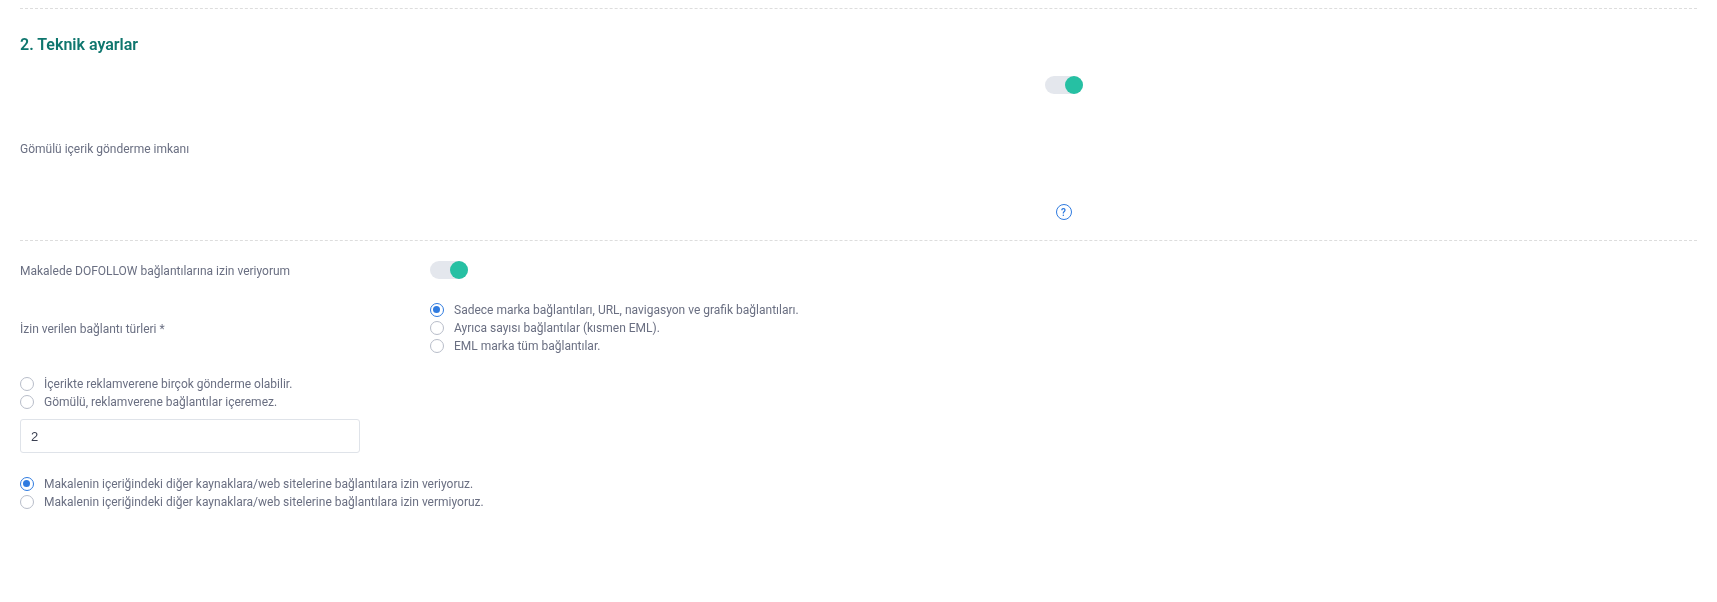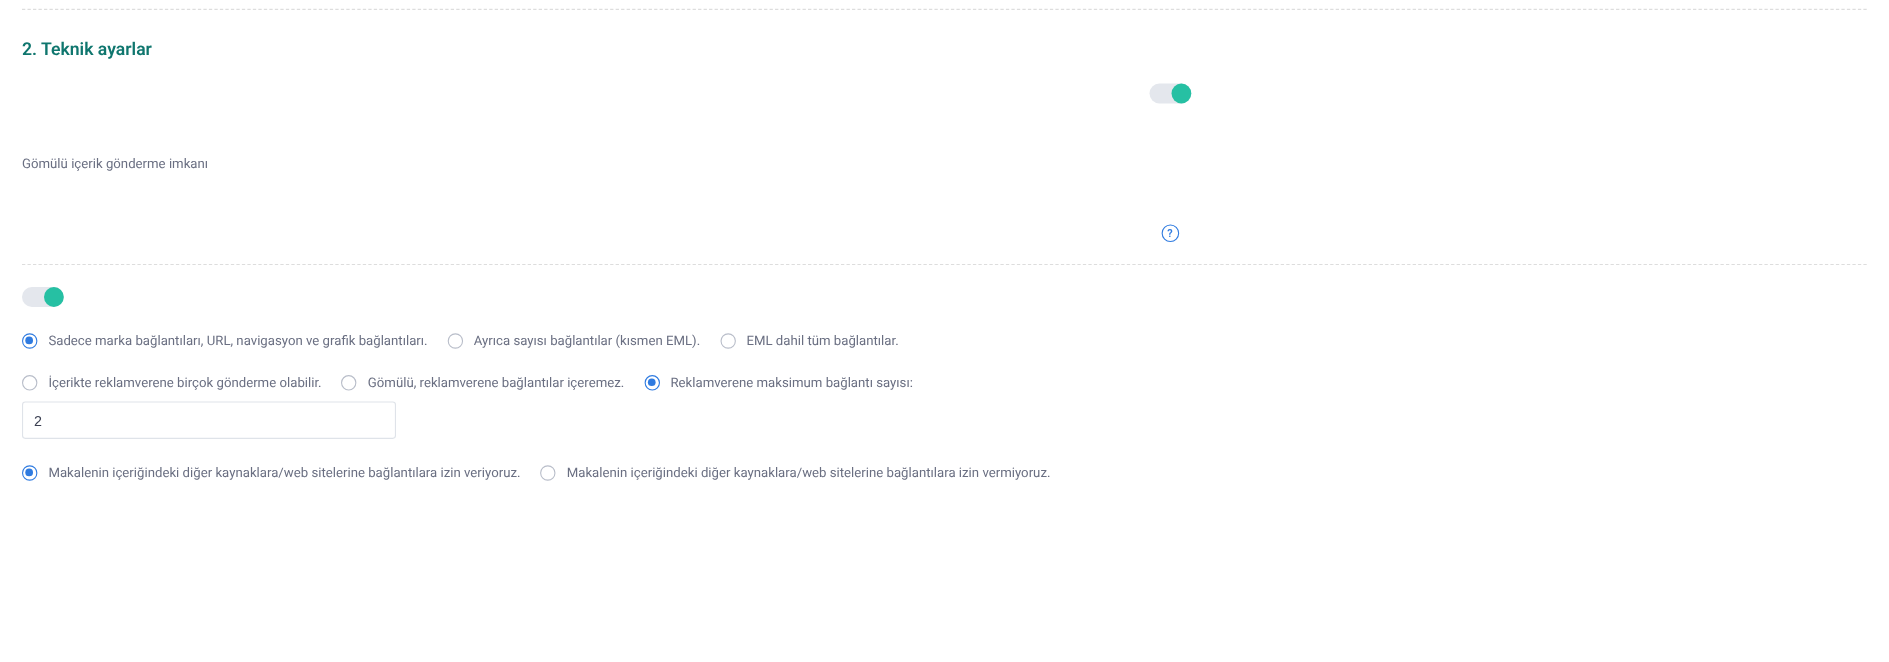"Makalede DOFOLLOW bağlantılarına izin" div.form-label { html: none -> <div>Makalede DOFOLLOW bağlantılarına izin veriyorum</div> }
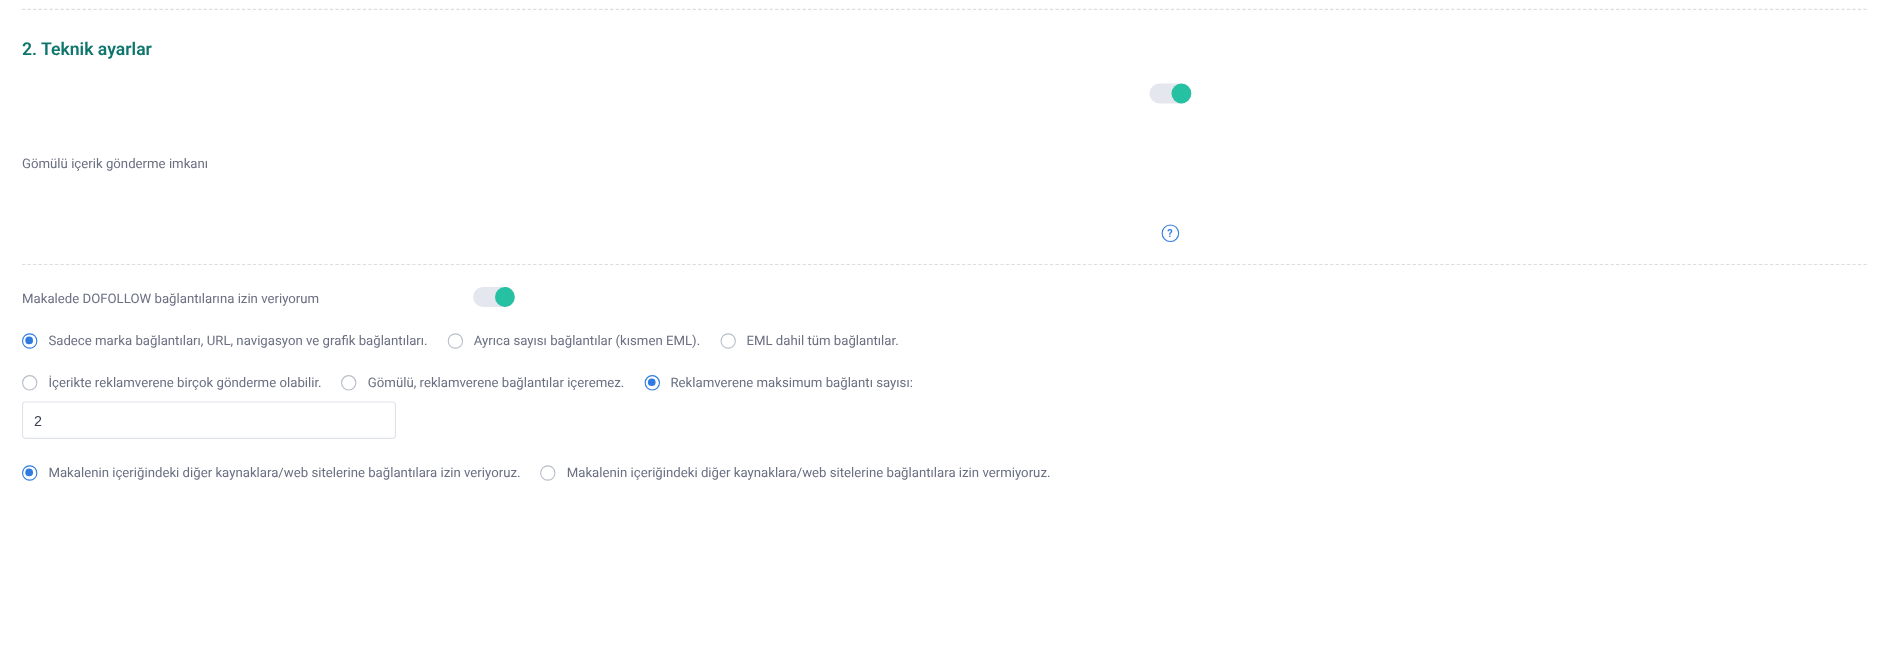"Sadece marka bağlantıları, URL," .radio-group { flex-direction: row -> column; gap: 18px -> 4px }
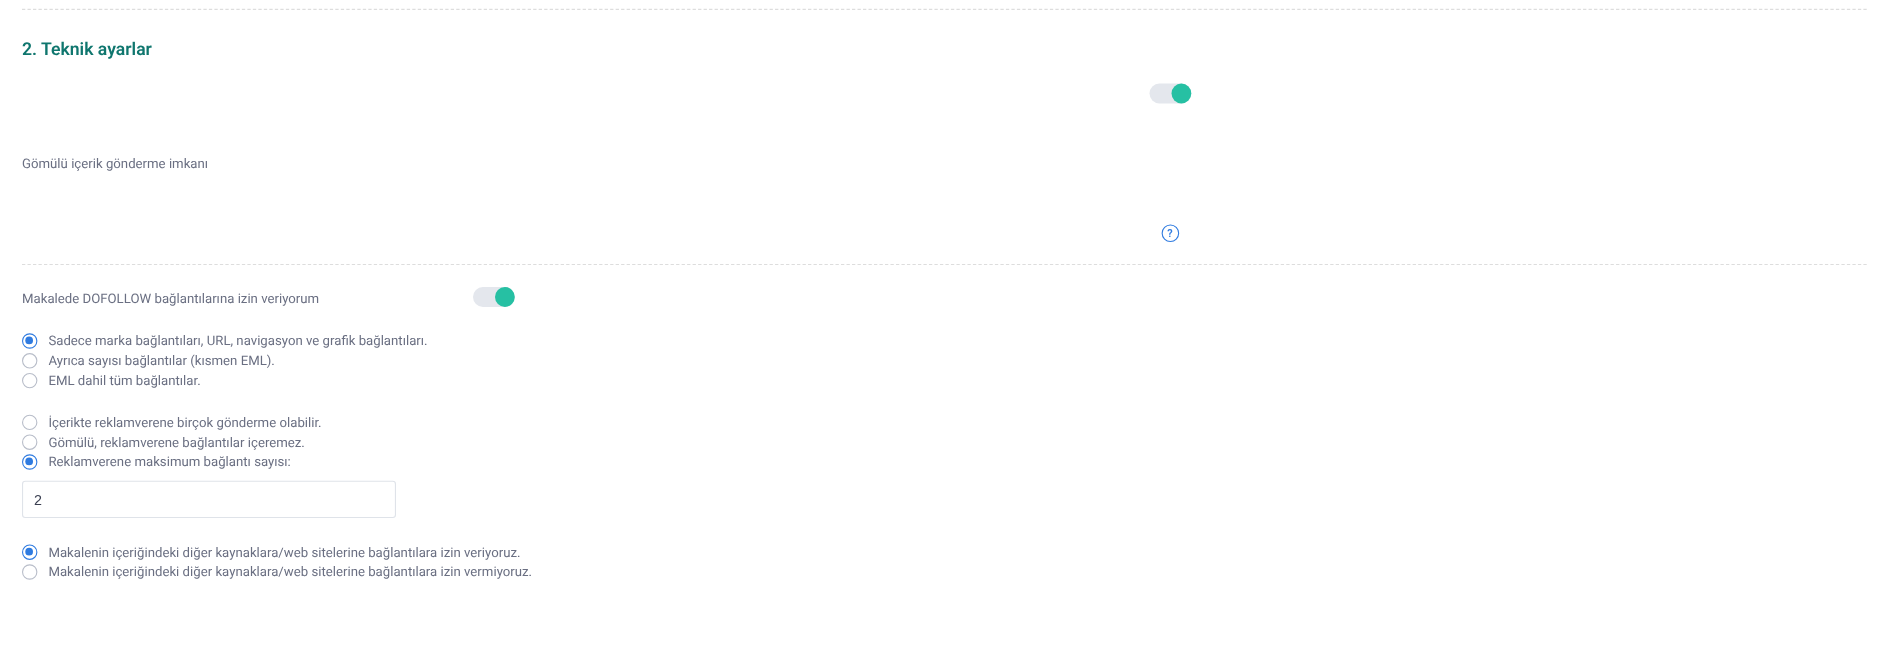"İzin verilen bağlantı türleri *" div.form-label { html: none -> <div>İzin verilen bağlantı türleri *</div> }
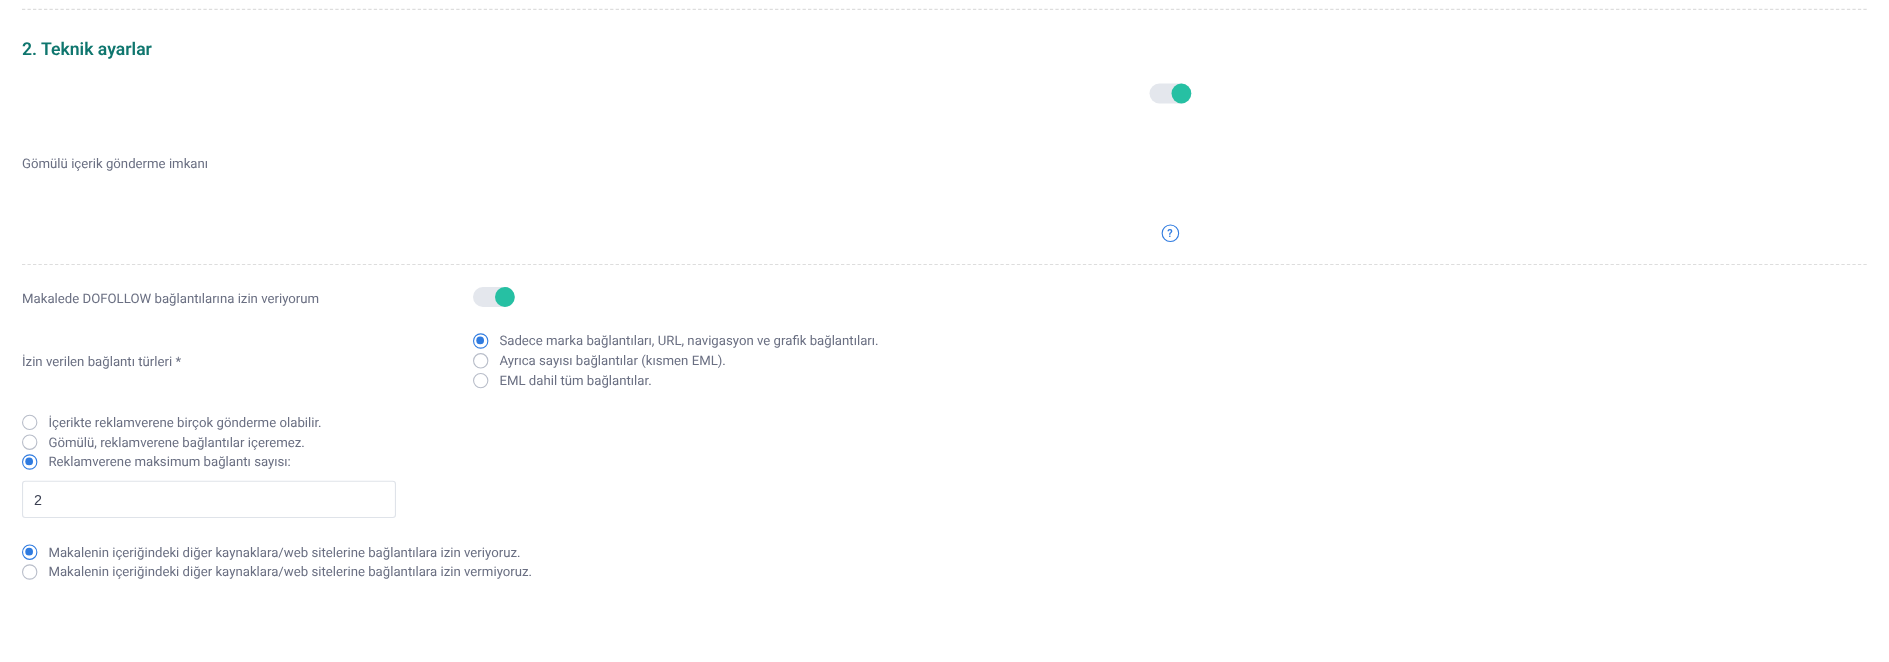"EML dahil tüm bağlantılar." span { text: dahil -> marka }
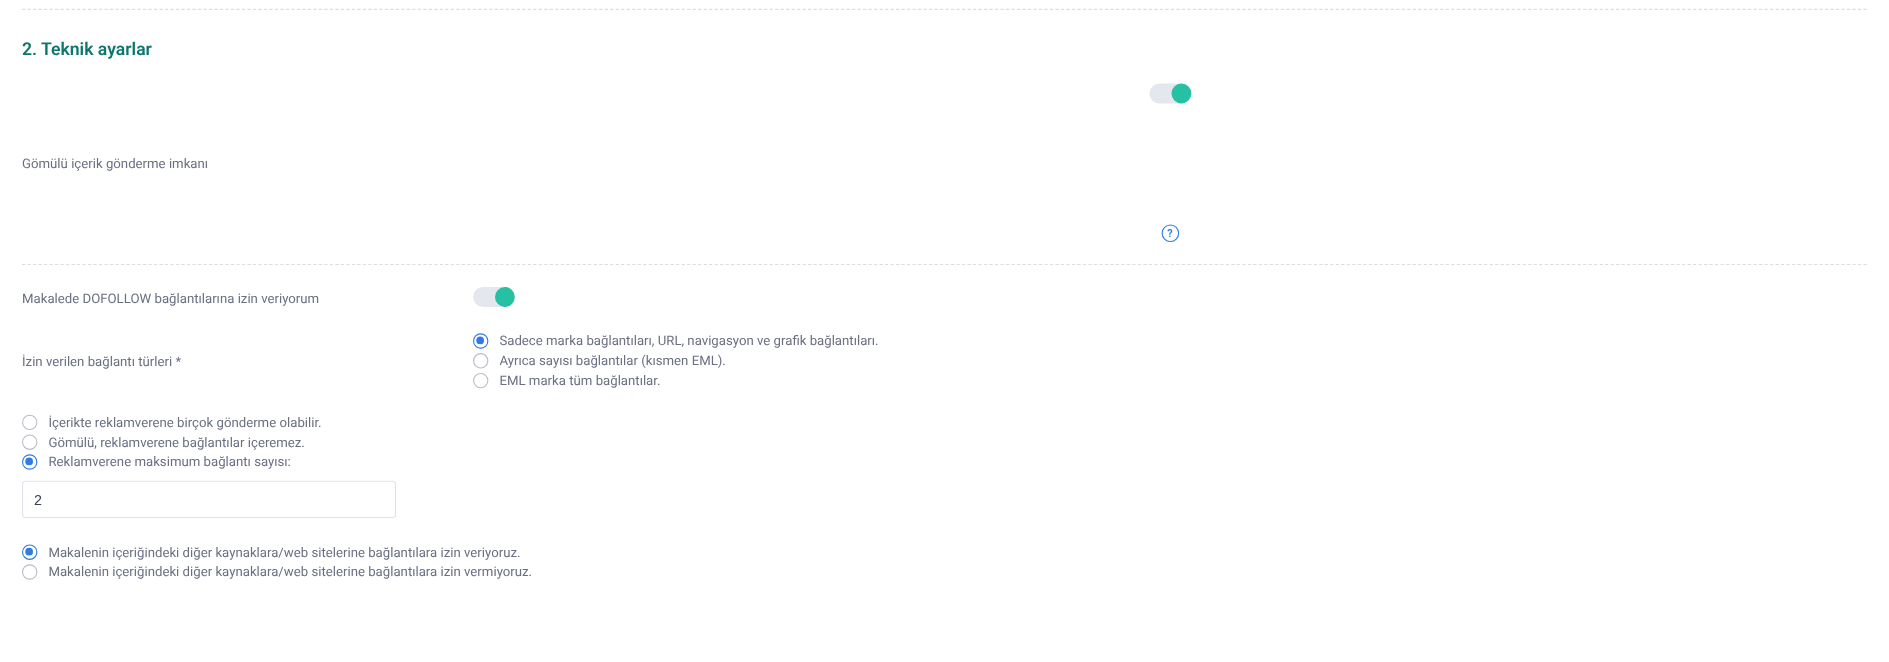"Reklamverene maksimum bağlantı sayısı:" label.radio-item { html: <label> <span></span> <span>Reklamverene maksimum bağlantı sayısı:</span> </label> -> none }
